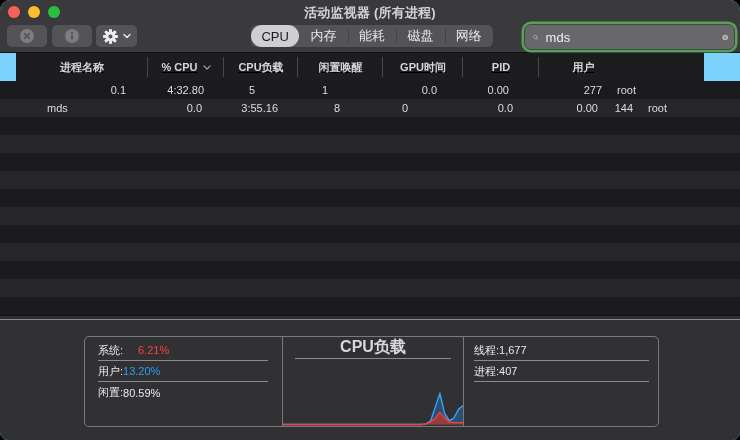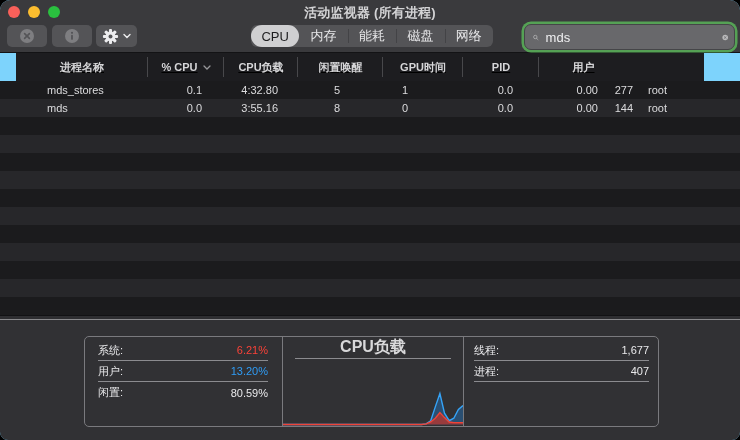"mds_stores" div.a-l { html: <div>mds_stores</div> -> none }
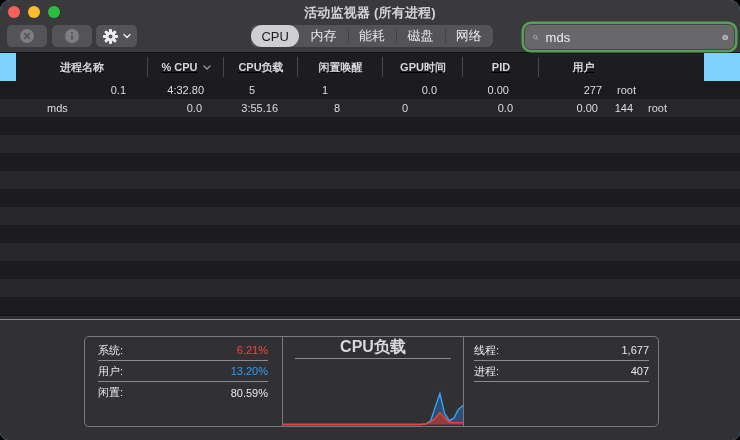"系统:" .srow { justify-content: space-between -> none }
